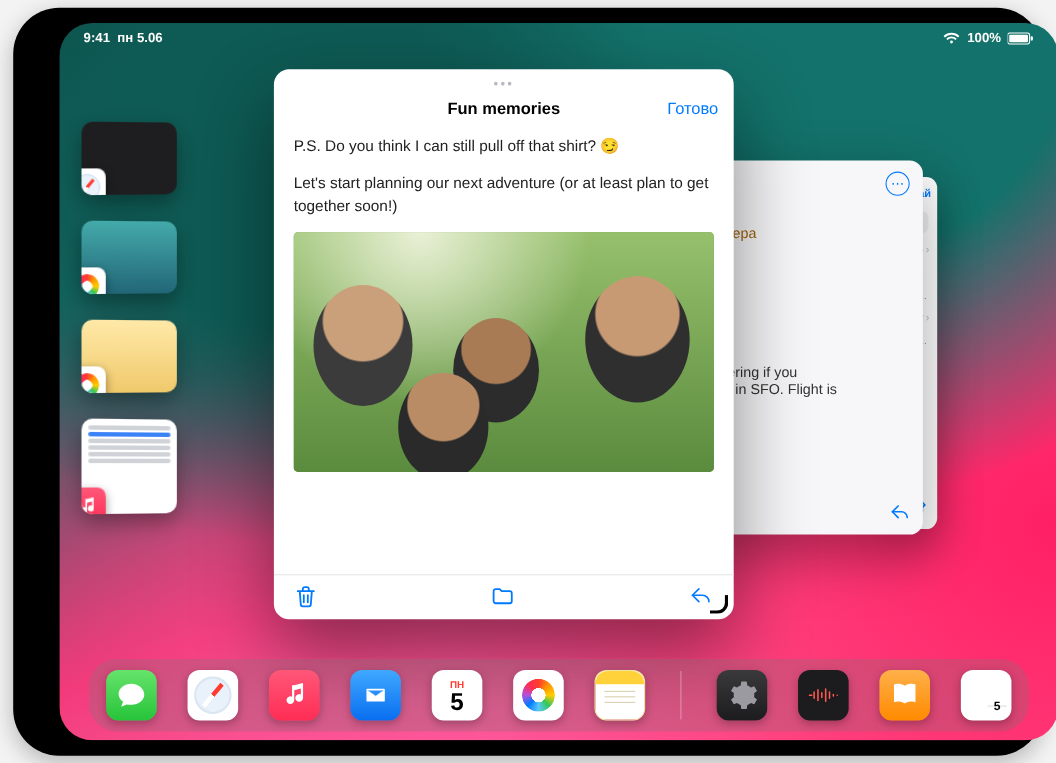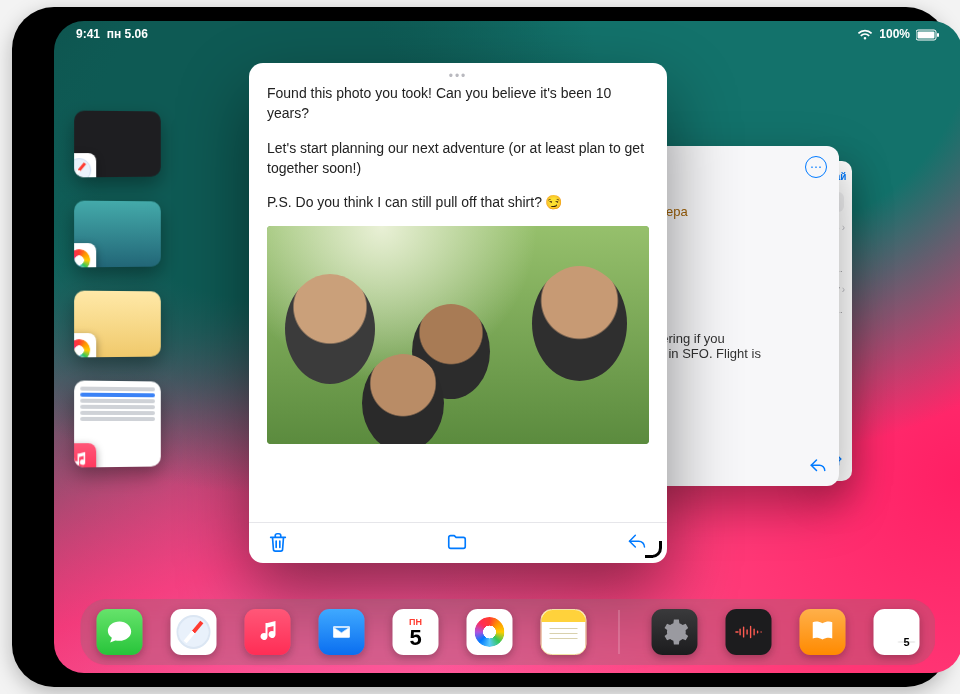"Fun memories" div.email-header { html: none -> <div> <span>Fun memories</span> <span>Готово</span> </div> }
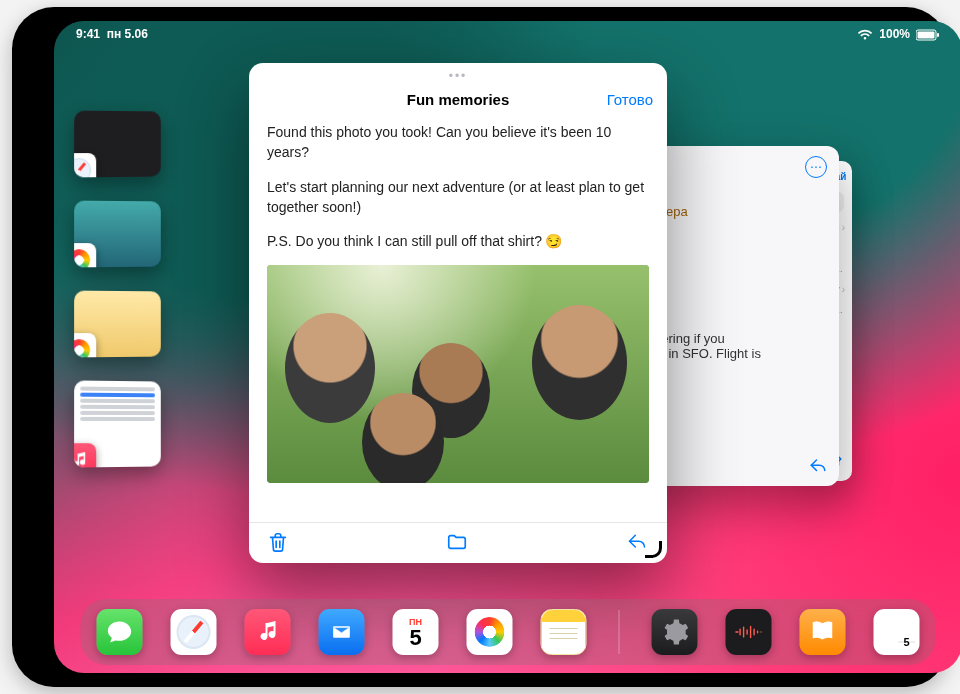"Found this photo you took!" div { html: <div>Found this photo you took! Can you believe it's been 10 years?</div> -> none }
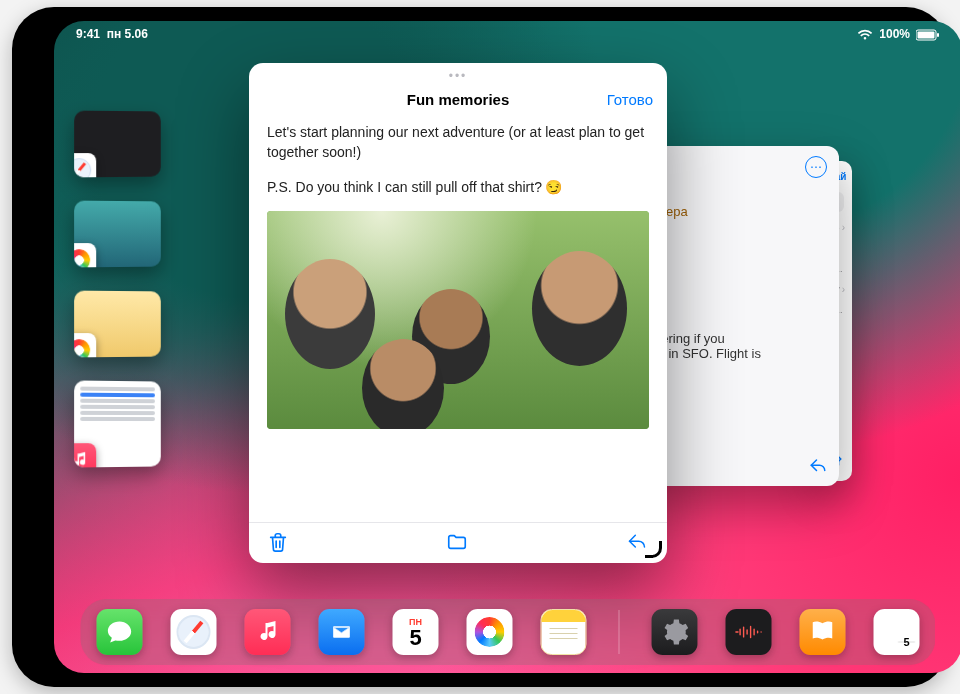"Let's start planning our next" div { order: before "P.S. Do you think I" -> after "P.S. Do you think I" }
